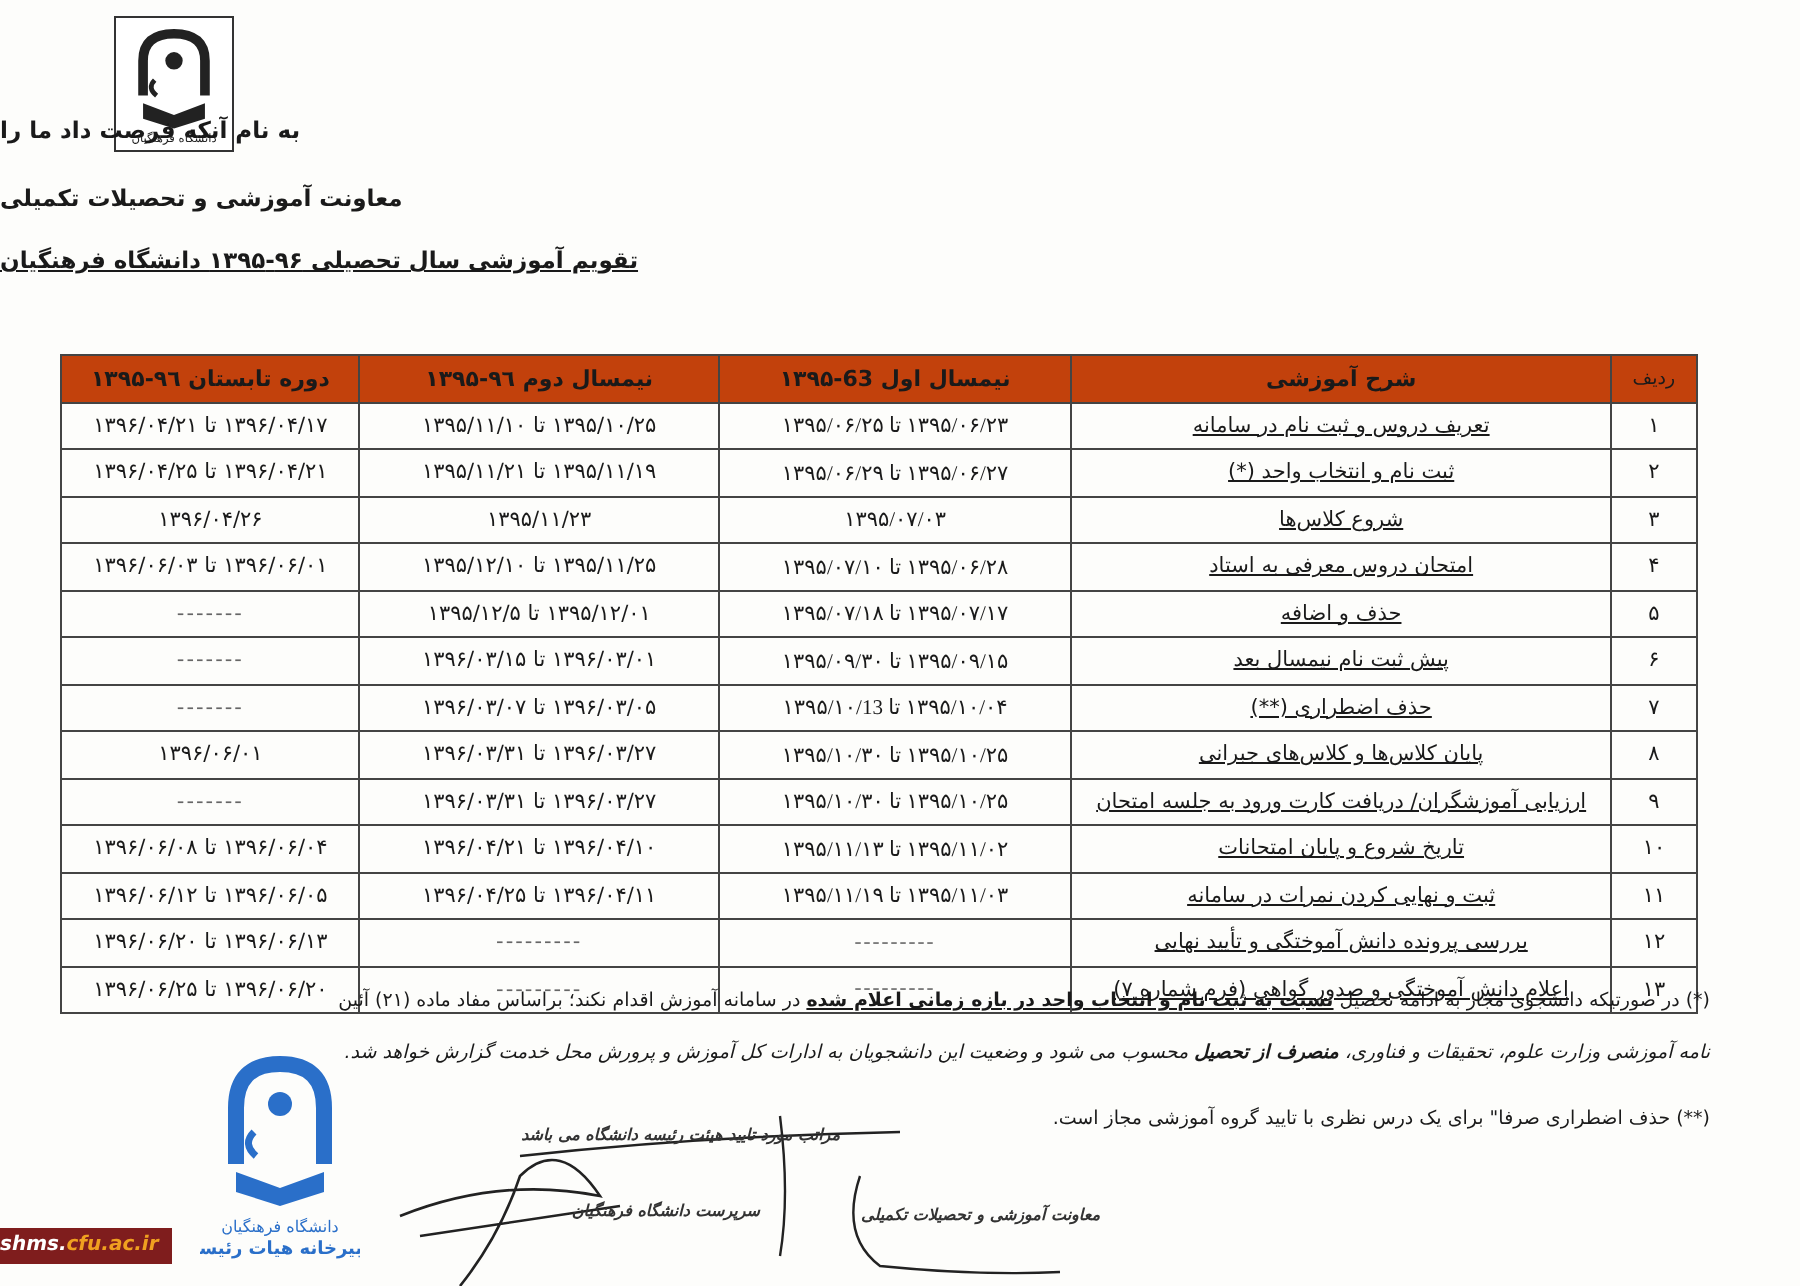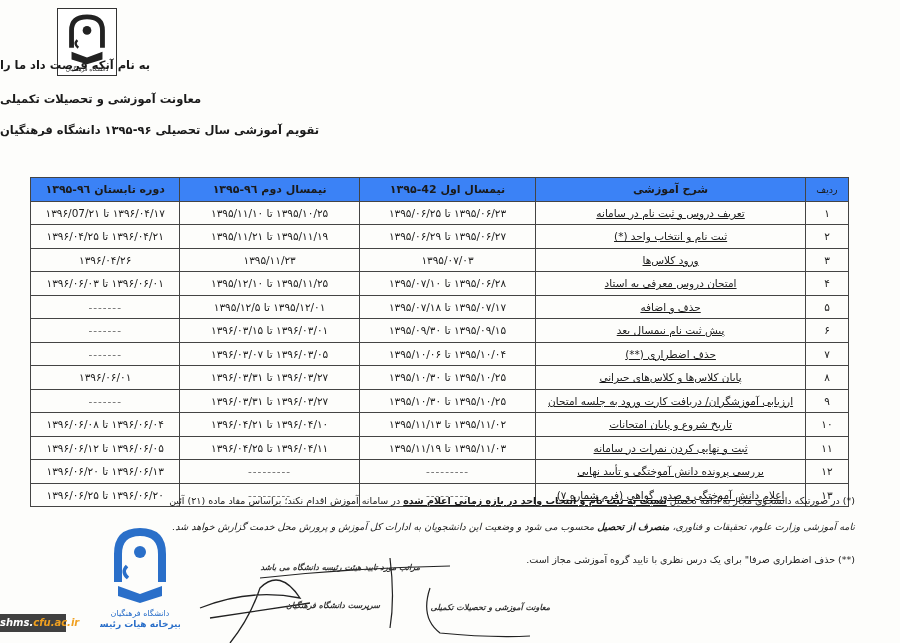"تقویم آموزشی سال تحصیلی ۹۶-۱۳۹۵" .h3 { text-decoration: none -> underline }
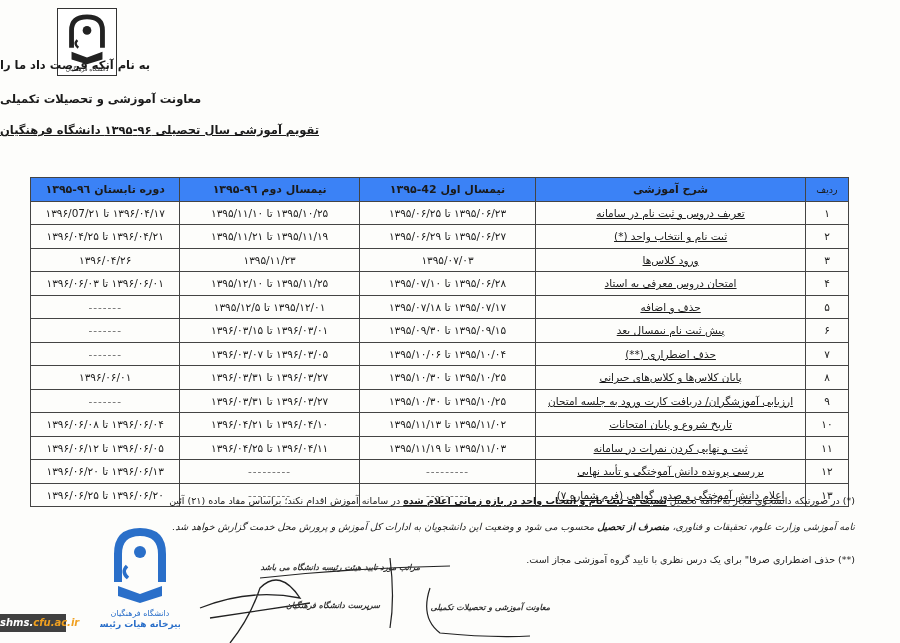"دوره تابستان ۹٦-۱۳۹۵" table.cal th { background: #3b82f6 -> #c2410c }
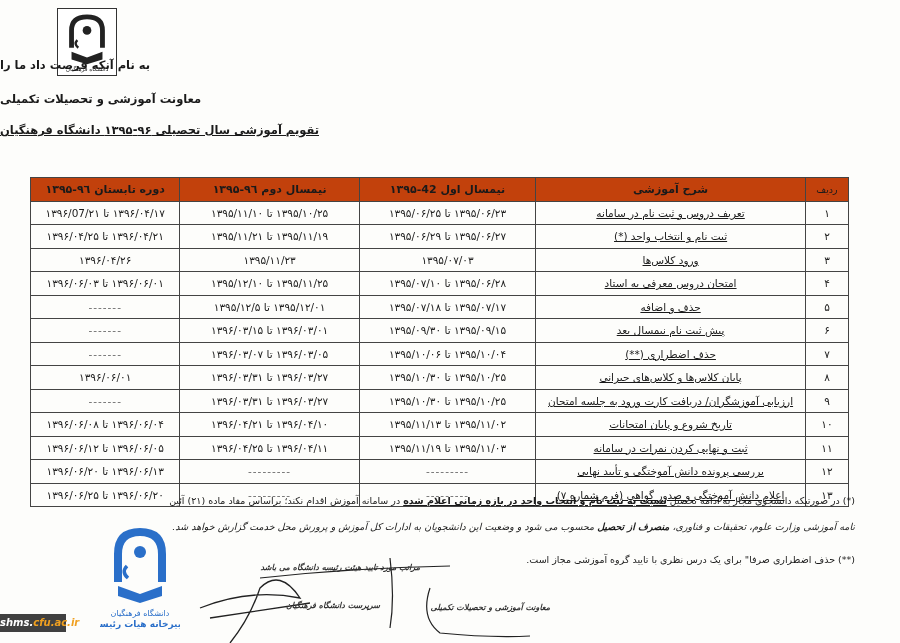"نیمسال اول 42-۱۳۹۵" th { text: 42-۱۳۹۵ -> 63-۱۳۹۵ }
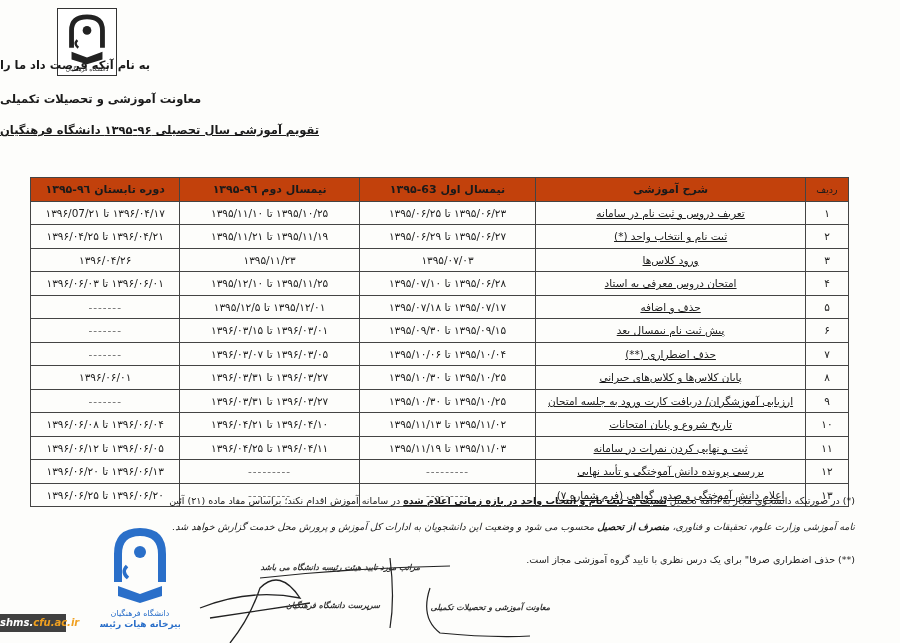"۱۳۹۶/۰۴/۱۷ تا ۱۳۹۶/07/۲۱" td.c3 { text: ۱۳۹۶/07/۲۱ -> ۱۳۹۶/۰۴/۲۱ }
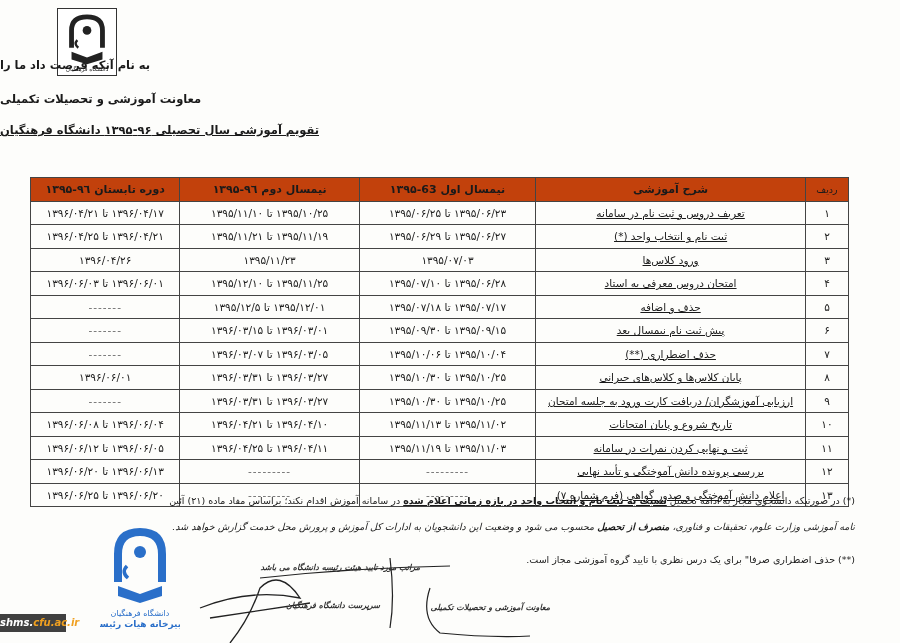"۱۳۹۵/۰۶/۲۳ تا ۱۳۹۵/۰۶/۲۵" td.c1 { font-family: none -> Liberation Serif, serif }
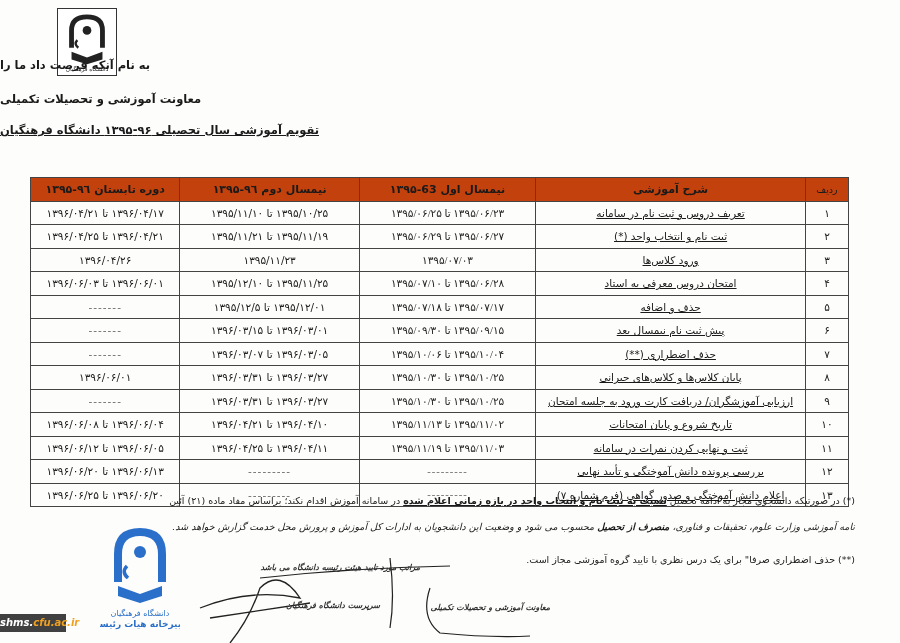"ورود کلاس‌ها" td.op { text: ورود -> شروع }
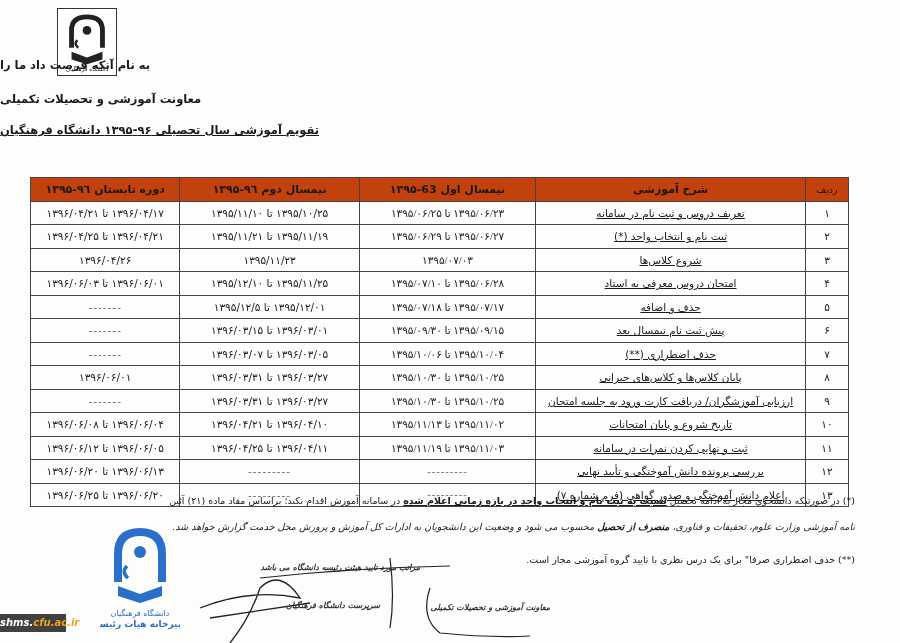"۱۳۹۵/۱۰/۰۴ تا ۱۳۹۵/۱۰/۰۶" td.c1 { text: ۱۳۹۵/۱۰/۰۶ -> ۱۳۹۵/۱۰/13 }
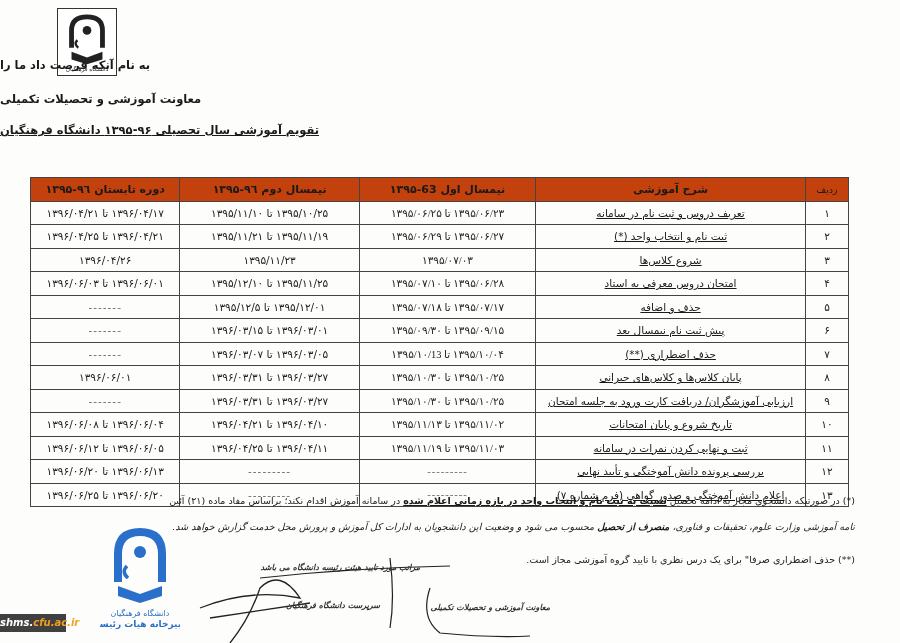"shms.cfu.ac.ir" .watermark { background: #404040 -> #7f1d1d; width: 66px -> 86px }
